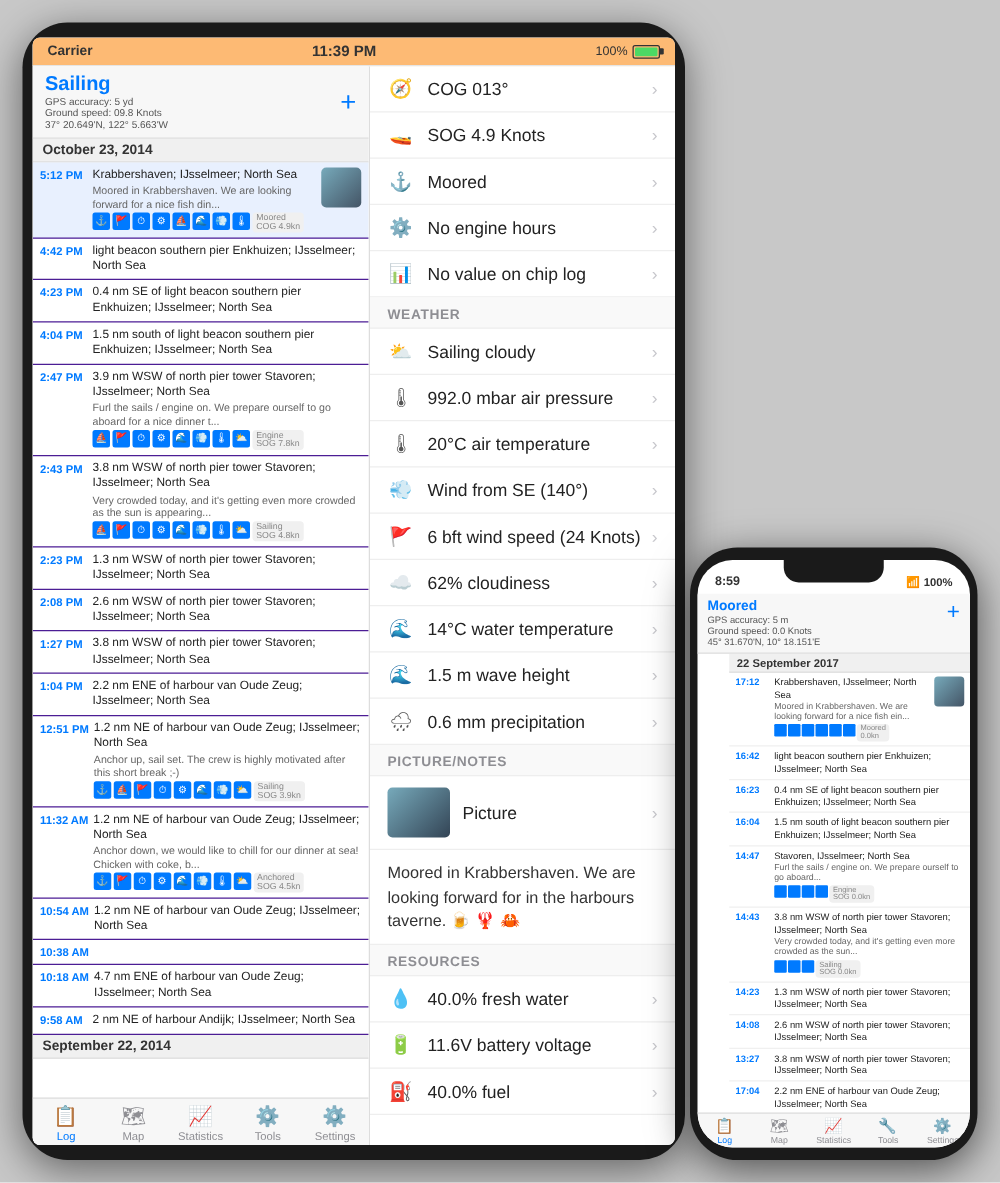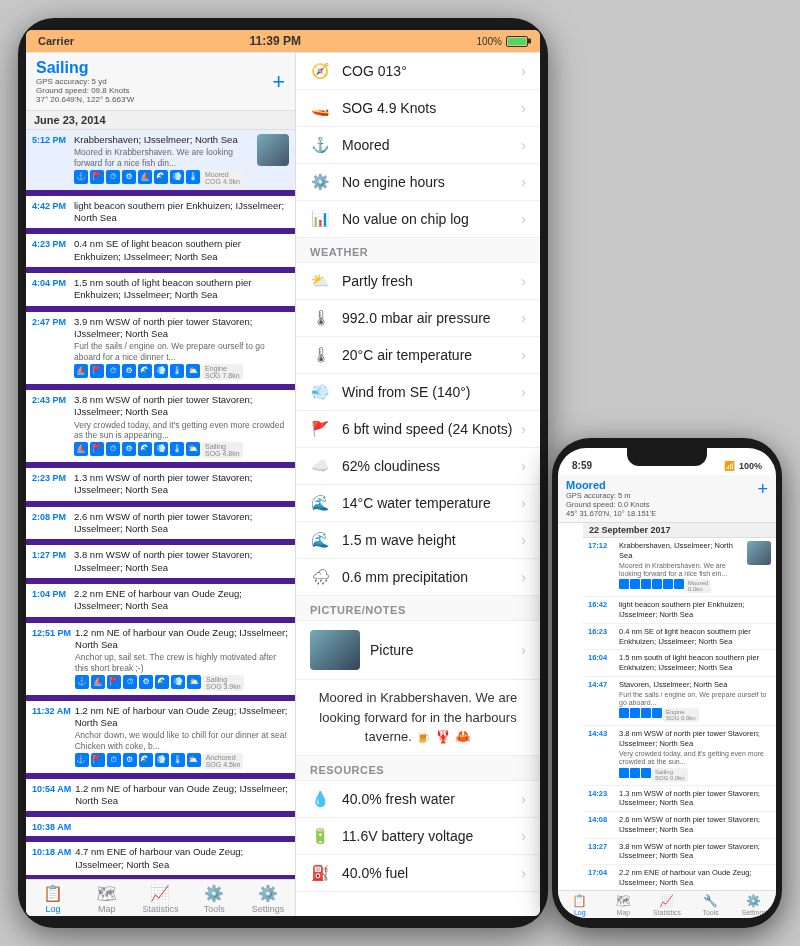"June 23, 2014" div.day-header { text: June -> October }
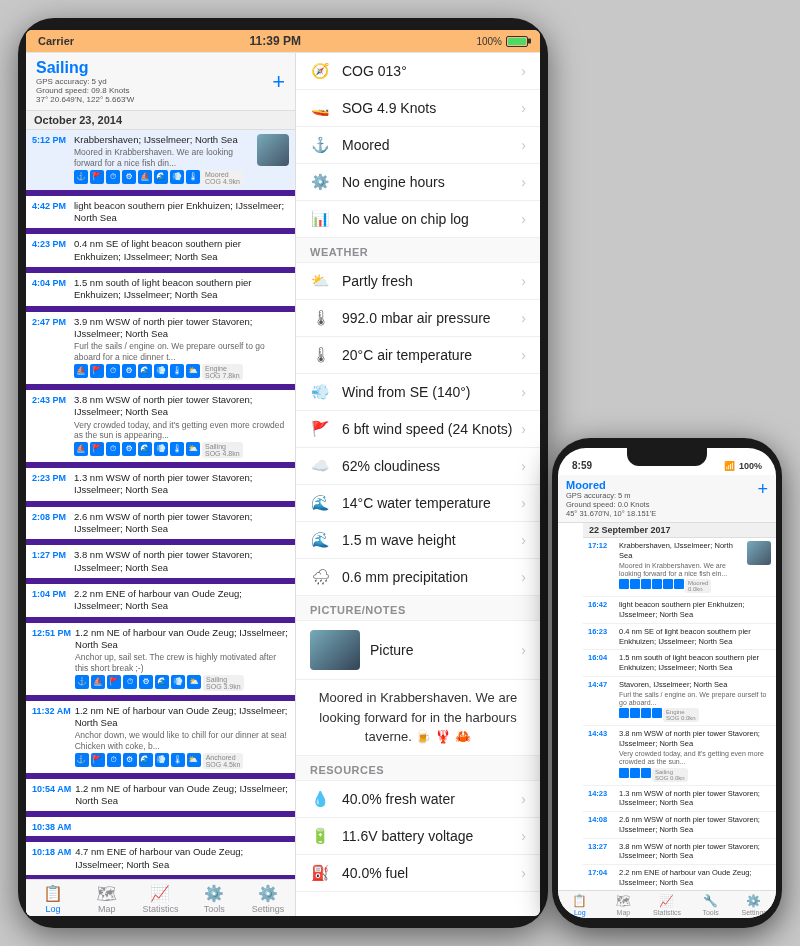"5:12 PM" .log-item { border-bottom: 6px solid #4c1d95 -> 1px solid #4c1d95 }
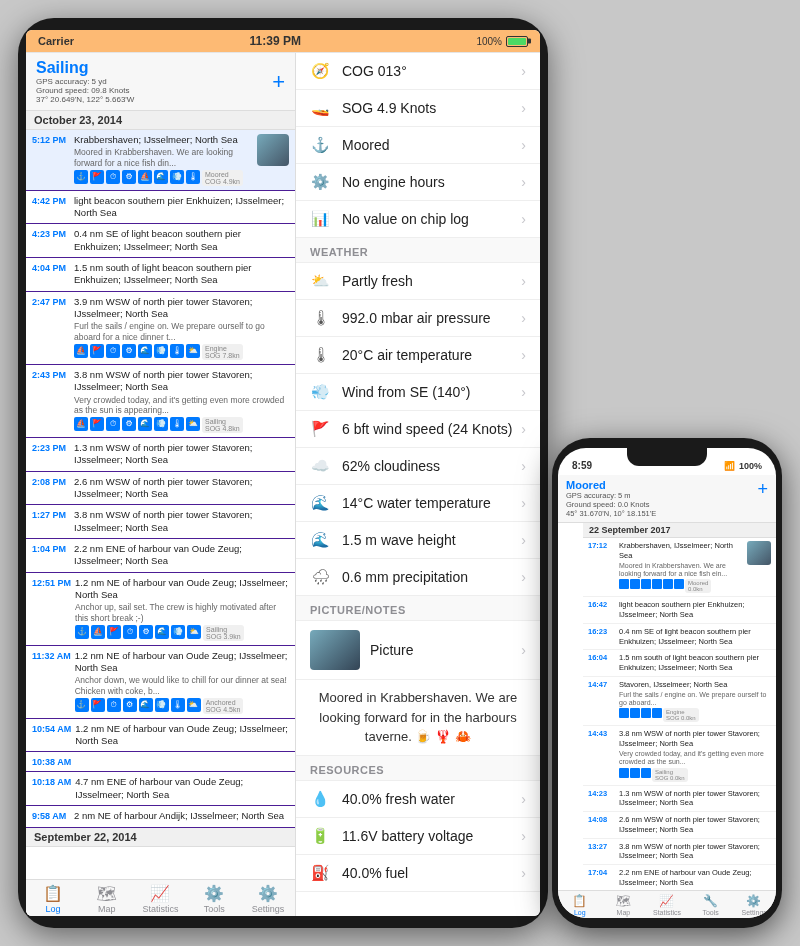"Partly fresh" span.detail-label { text: Partly fresh -> Sailing cloudy }
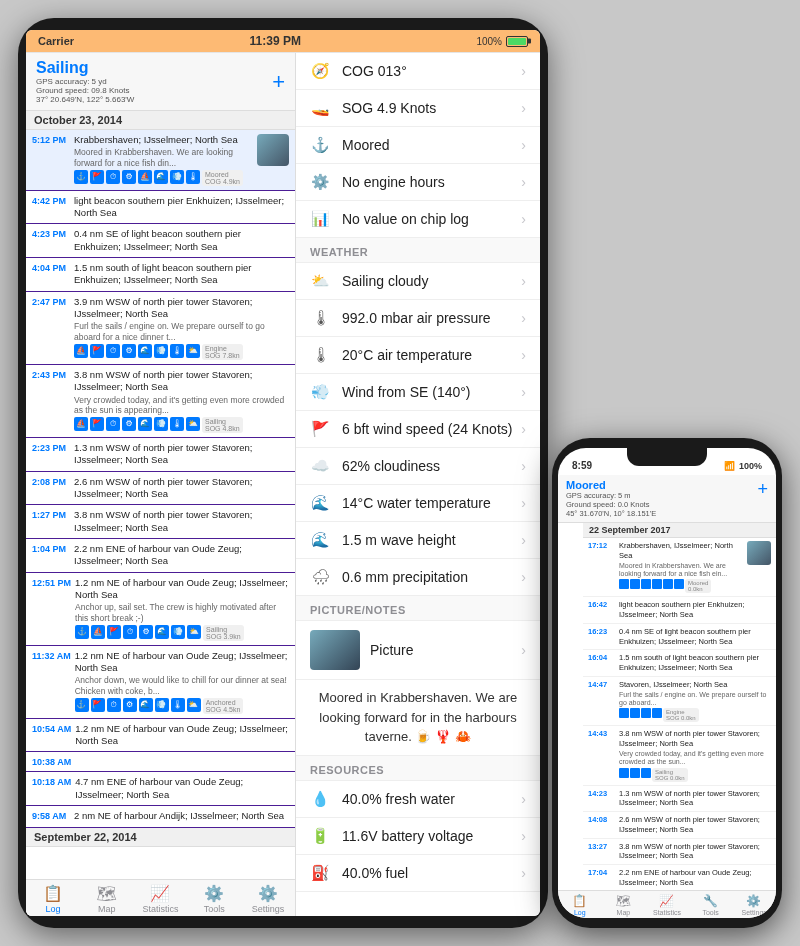"Moored in Krabbershaven. We are looking forward for in" .notes-text { text-align: center -> none }
